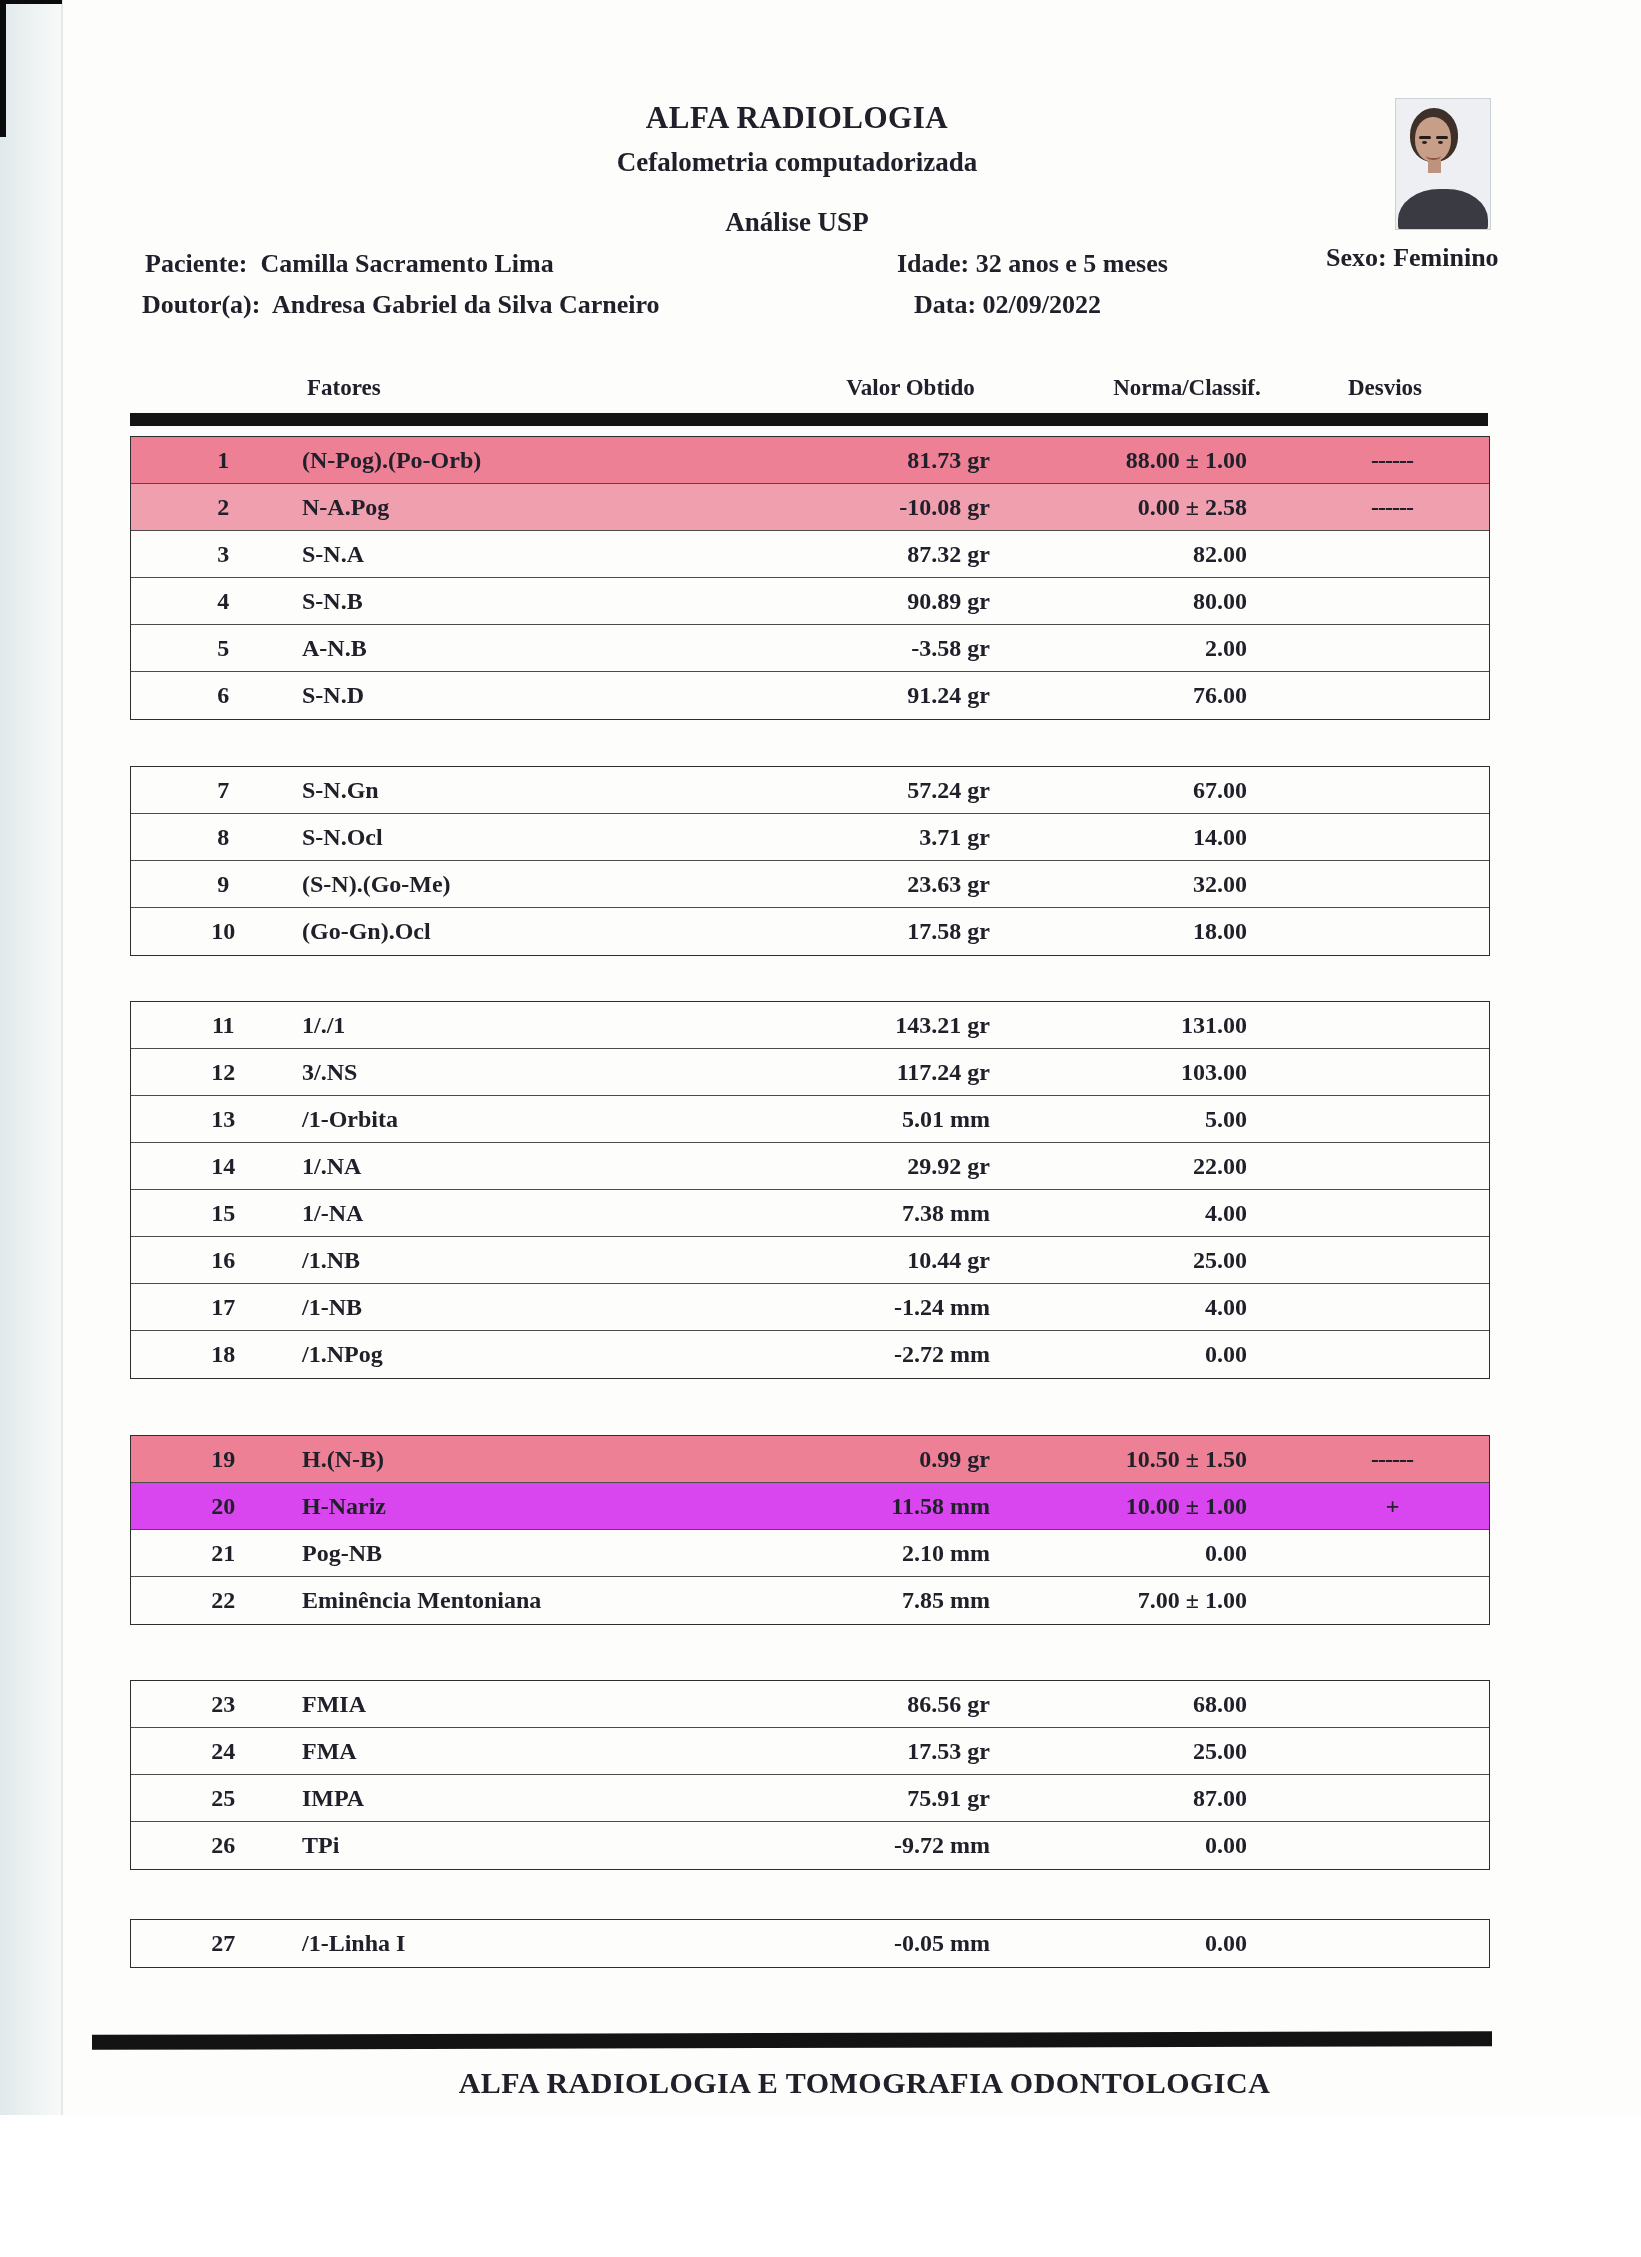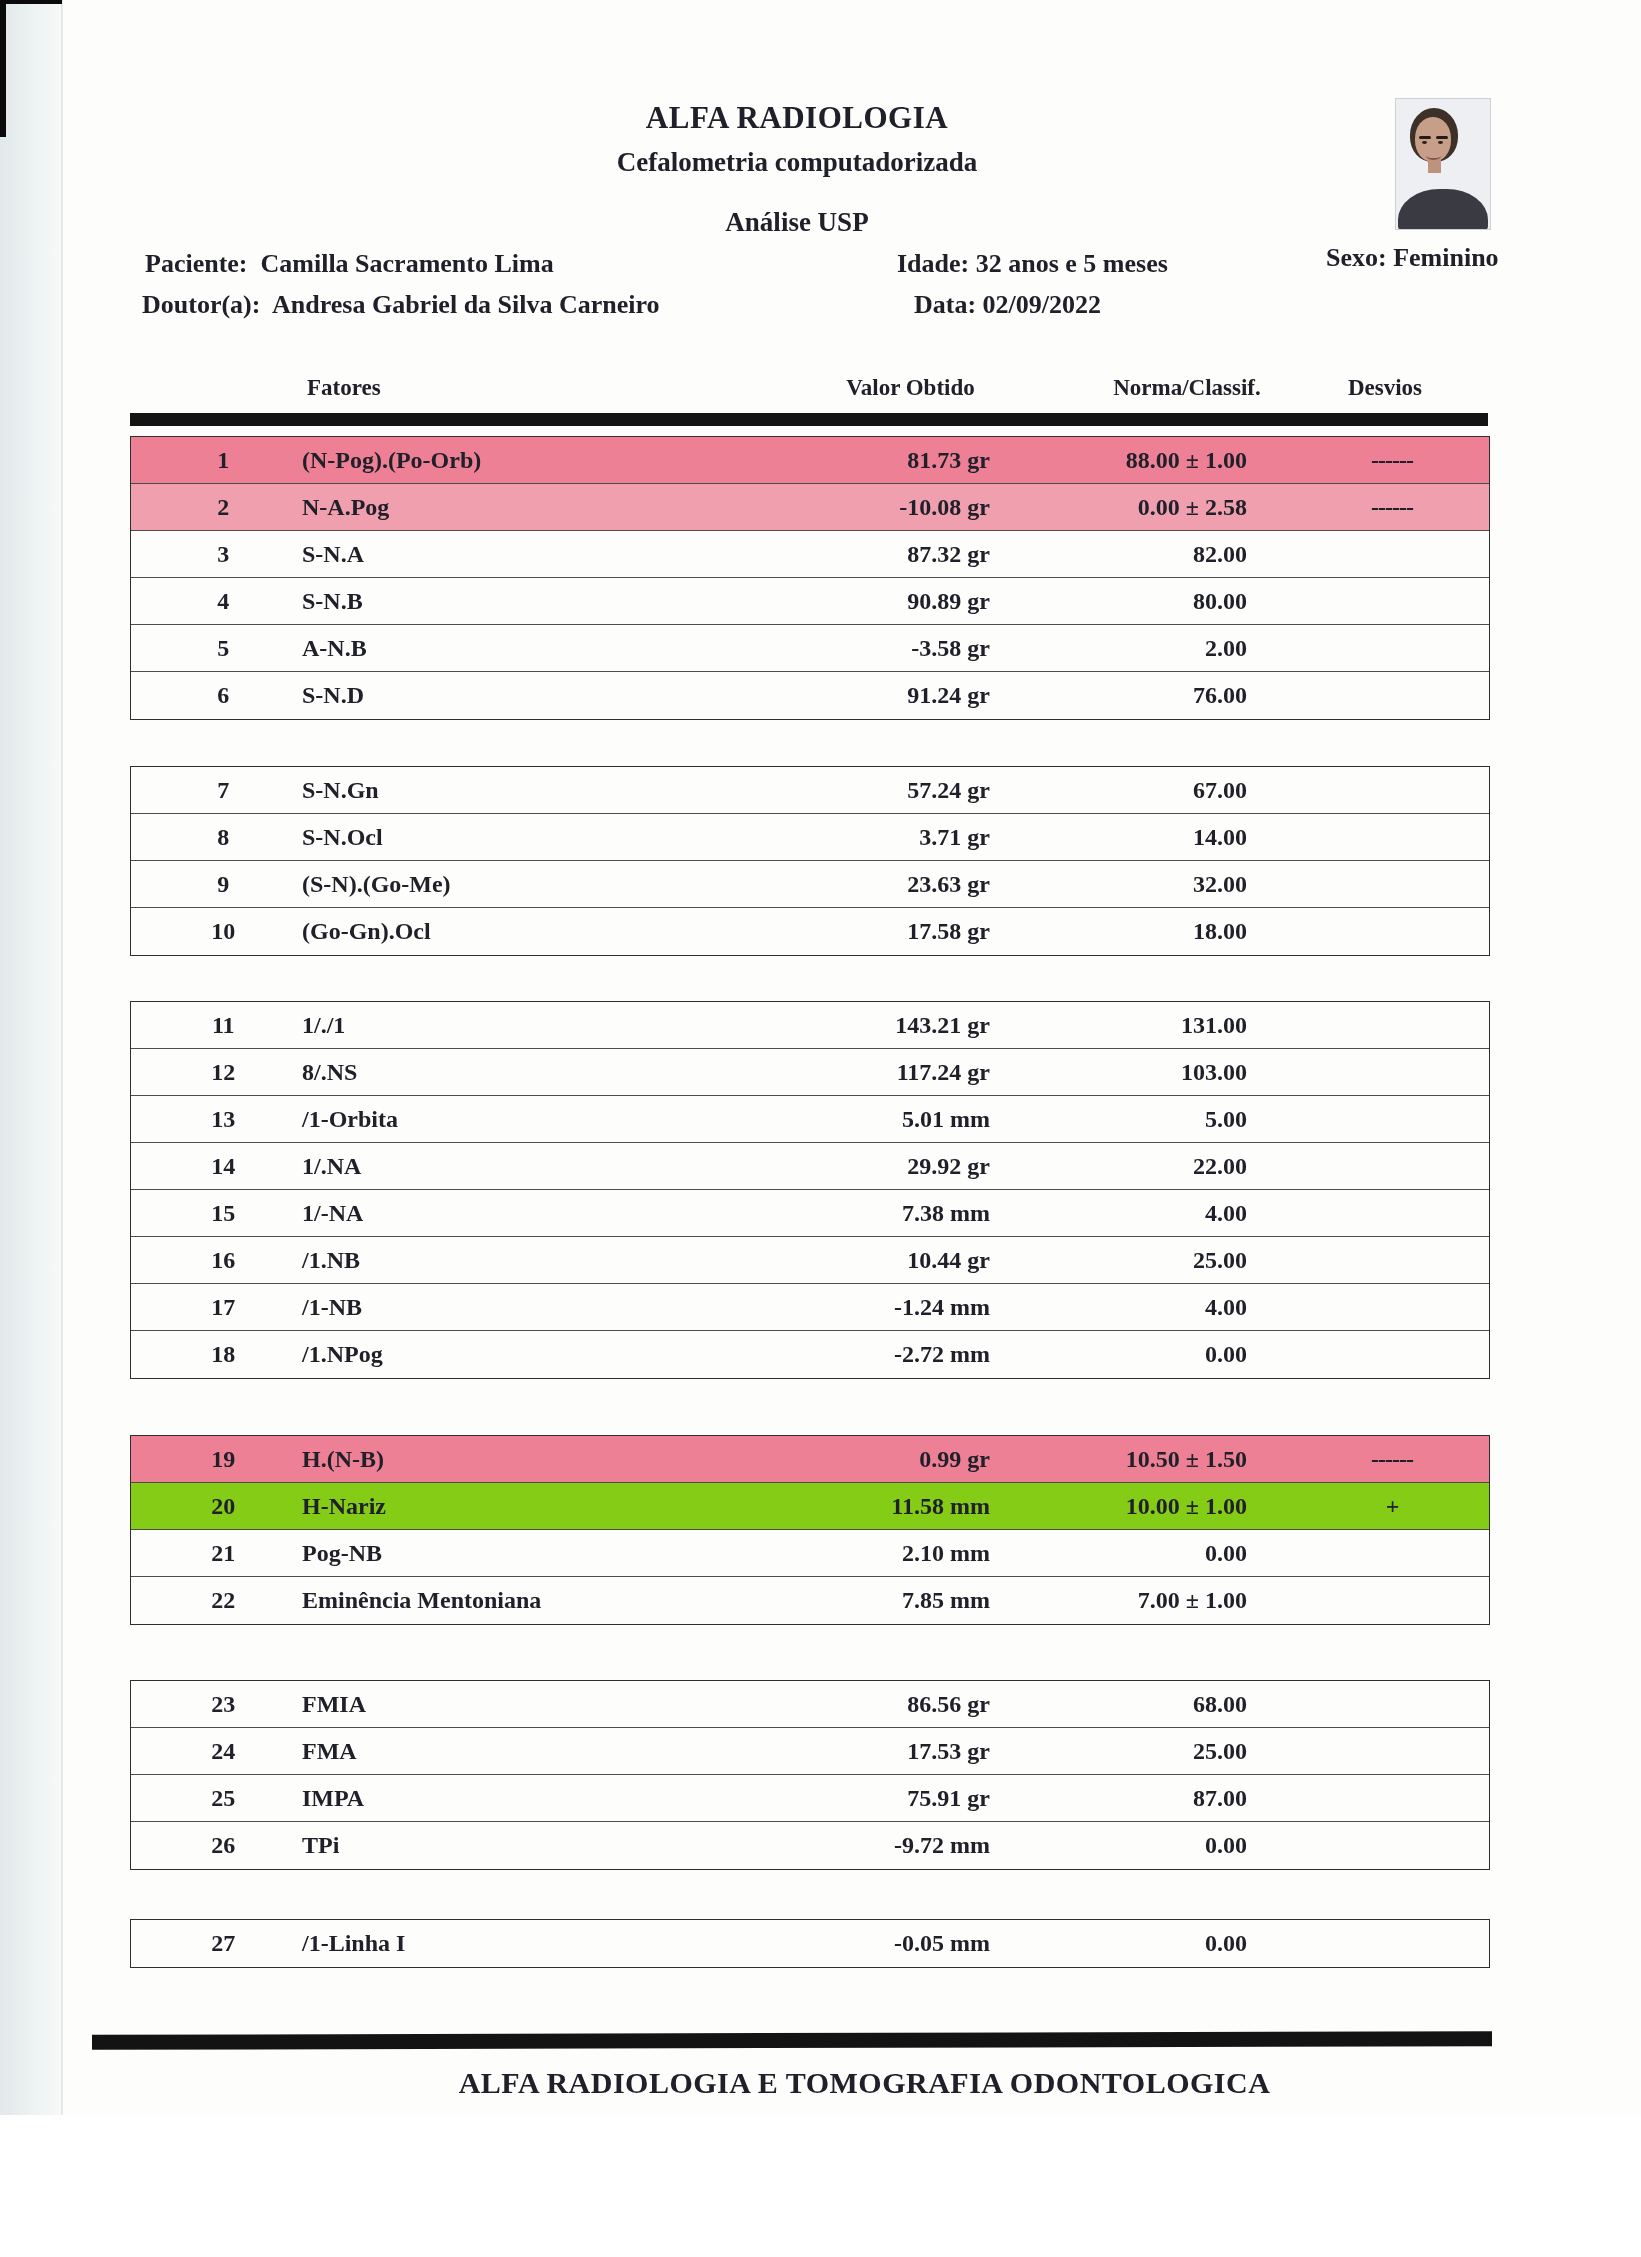"8/.NS" span.c-fator { text: 8/.NS -> 3/.NS }
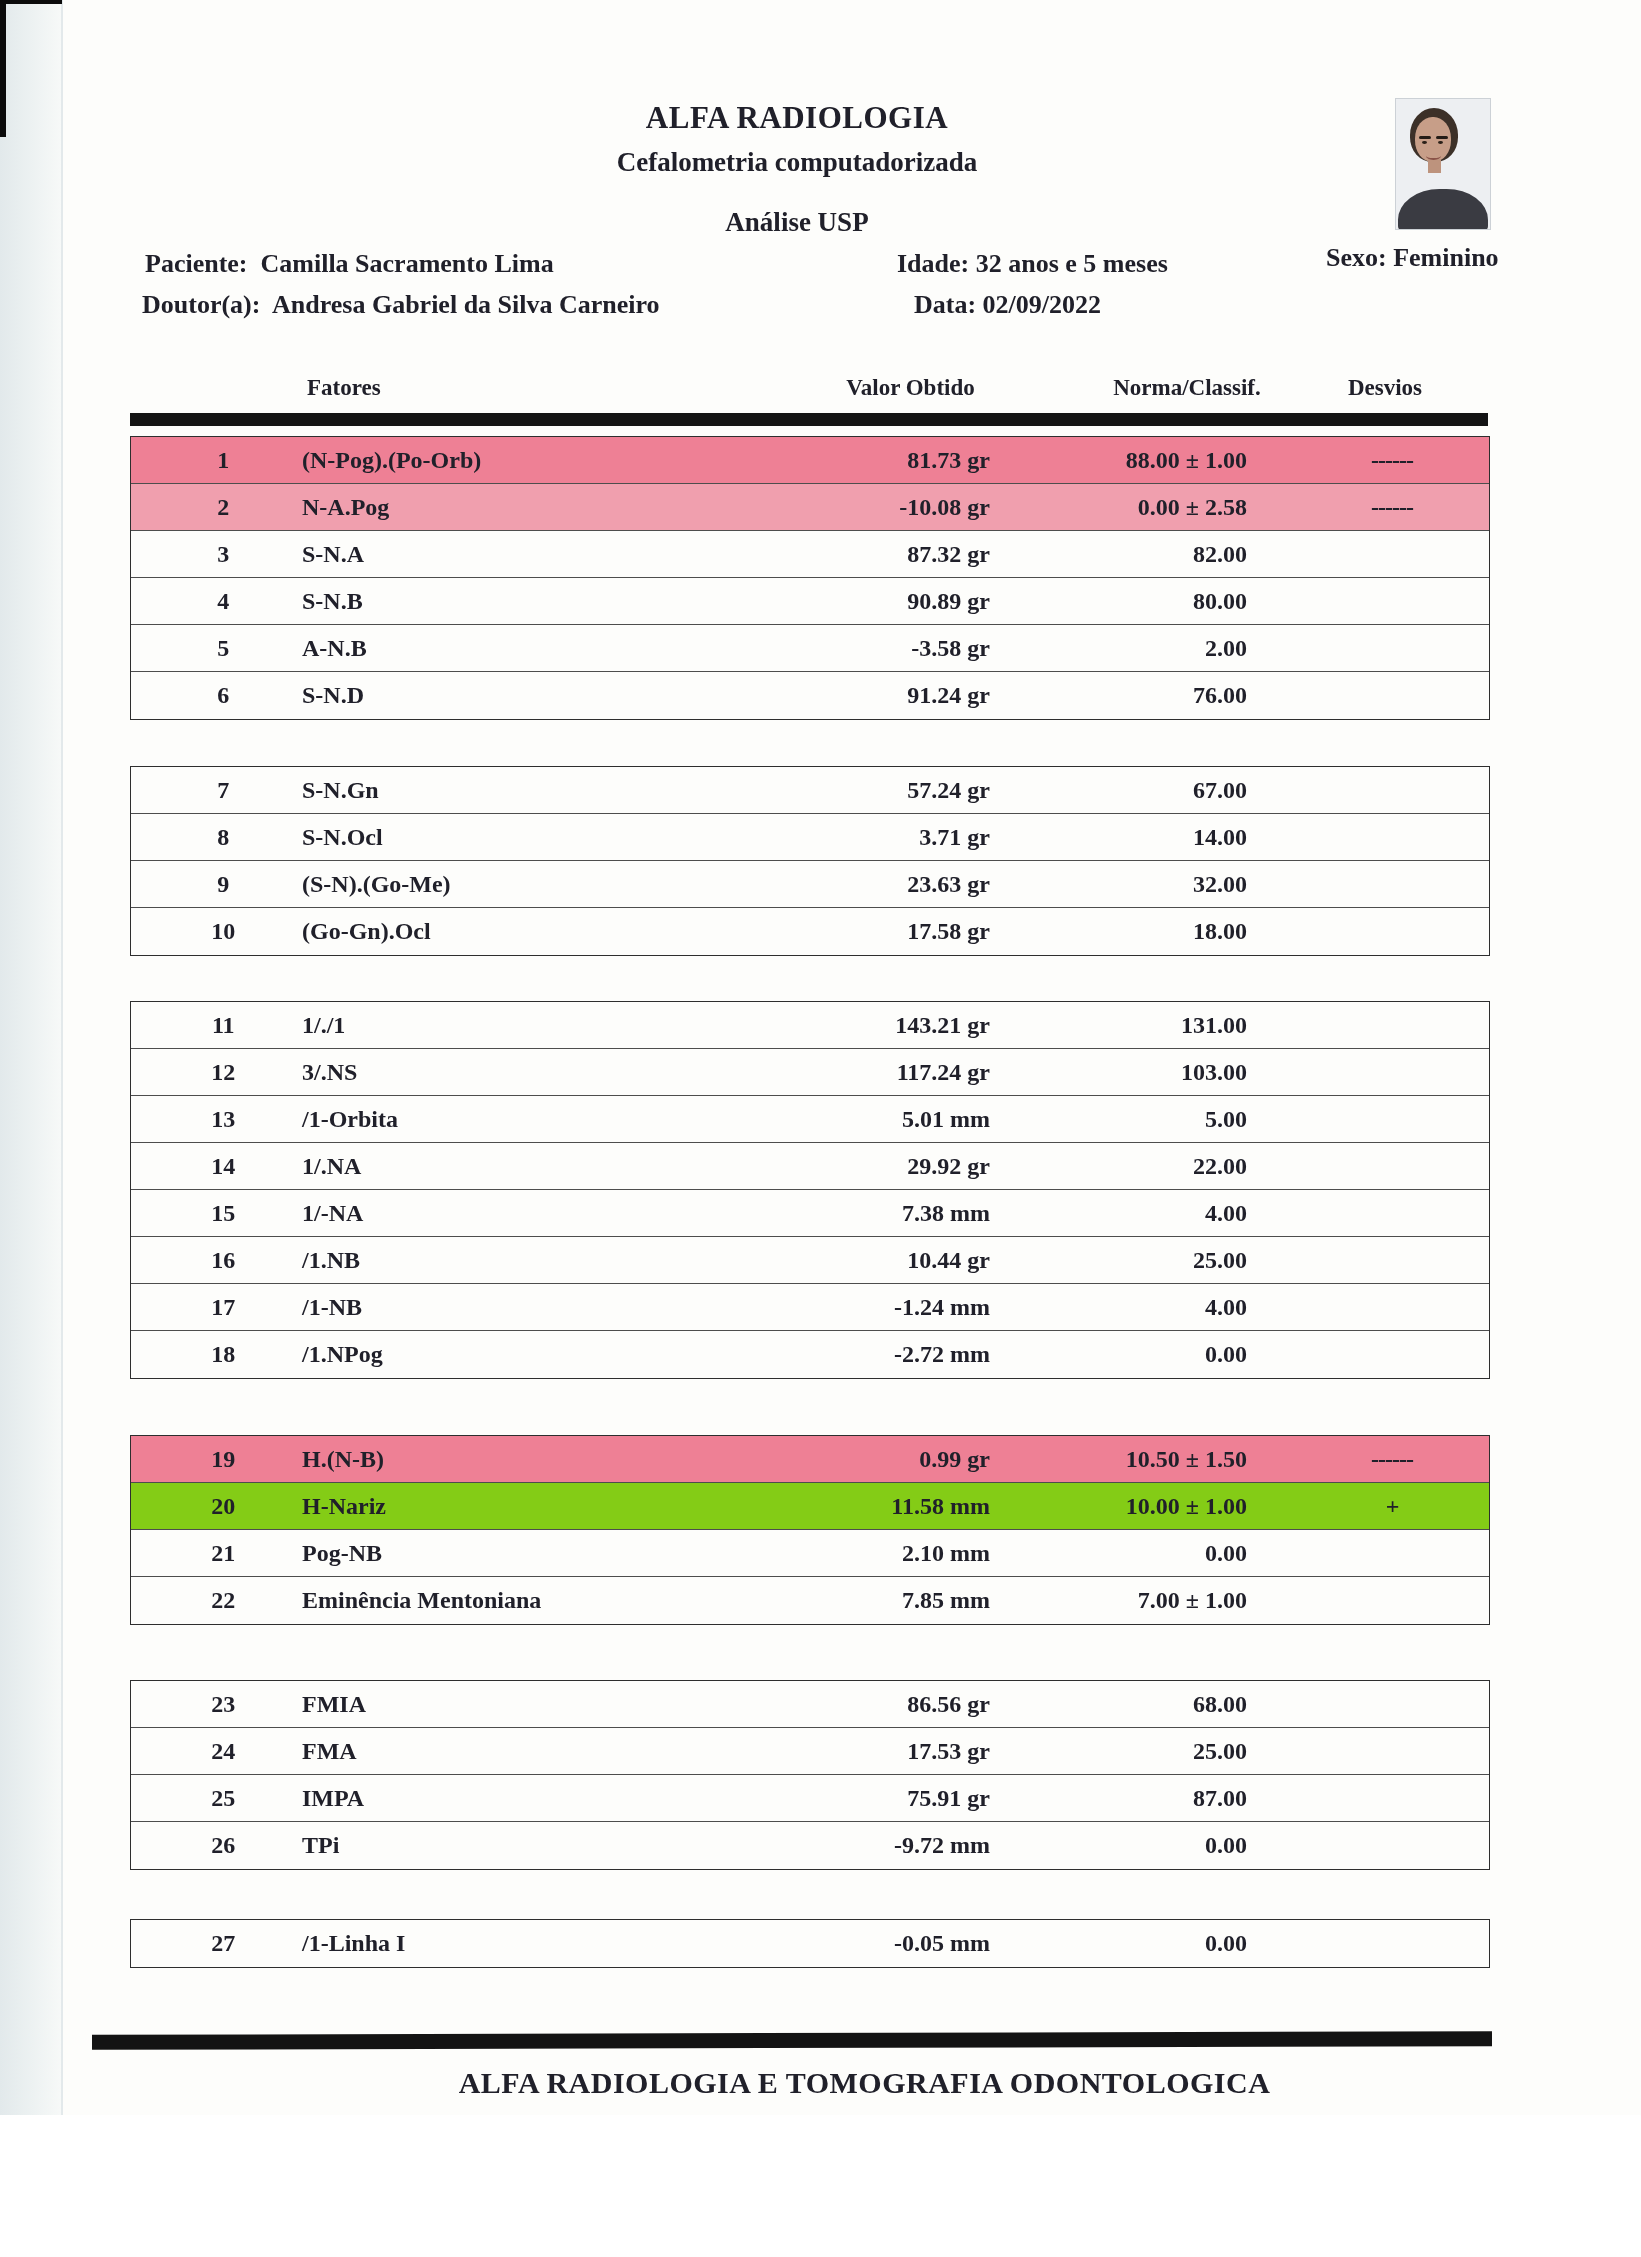"20" .hl-blue { background: #84cc16 -> #d946ef }
